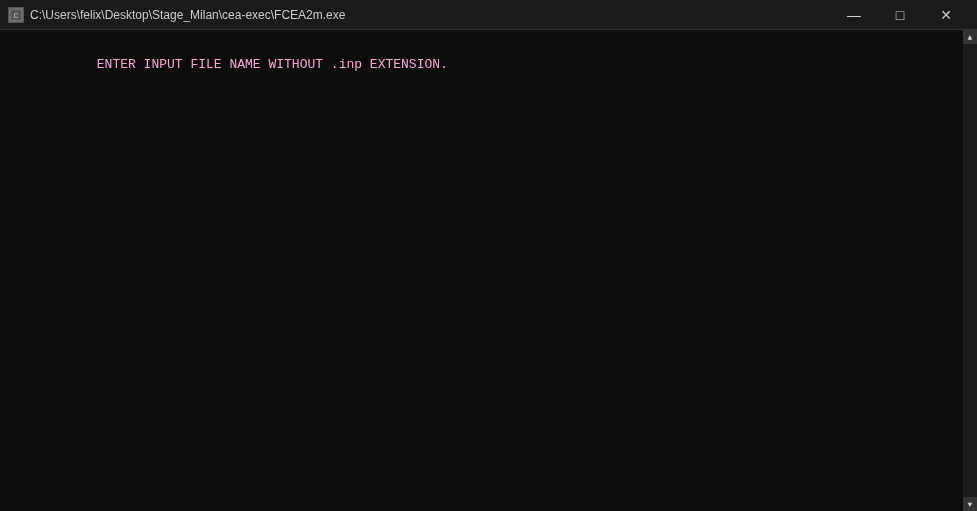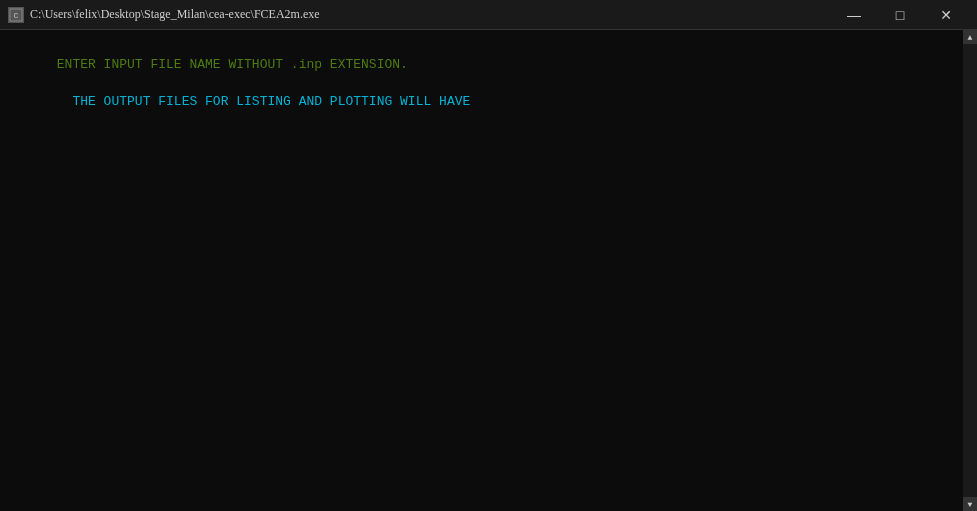"C:\Users\felix\Desktop\Stage_Milan\cea-e" .title-bar-text { font-family: Liberation Serif, serif -> Liberation Sans, sans-serif }
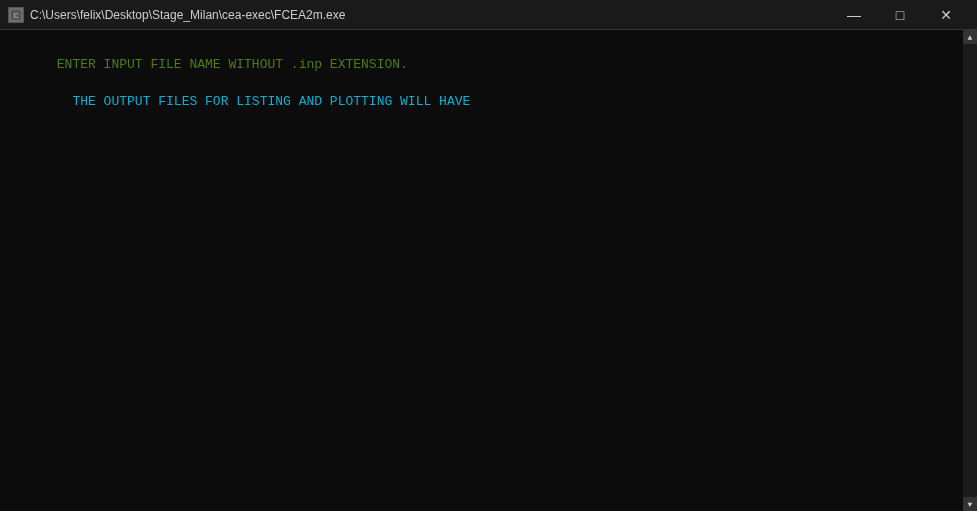"ENTER INPUT FILE NAME WITHOUT" .line-white { color: #4d7c0f -> #f9a8d4; margin-left: none -> 40px }
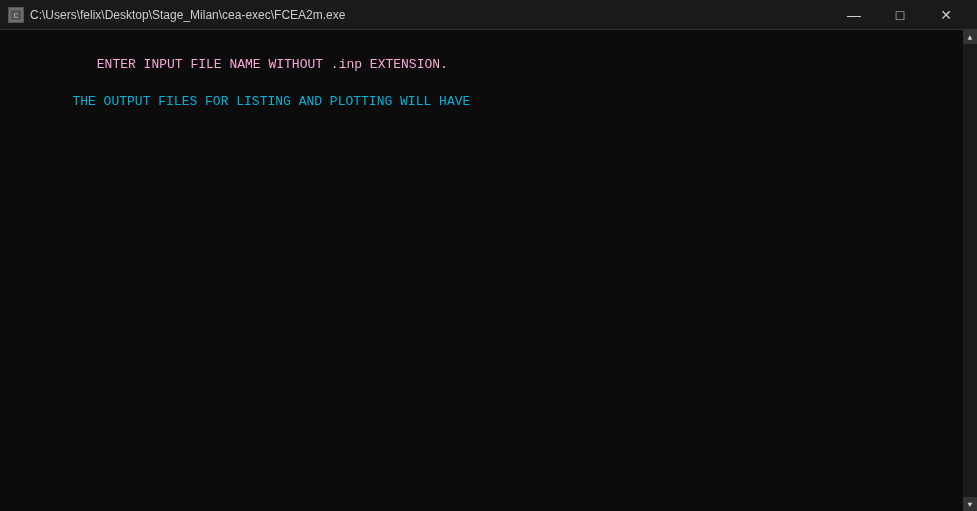"THE OUTPUT FILES FOR LISTING" span.line-cyan { html: <span> THE OUTPUT FILES FOR LISTING AND PLOTTING WILL HAVE</span> -> none }
